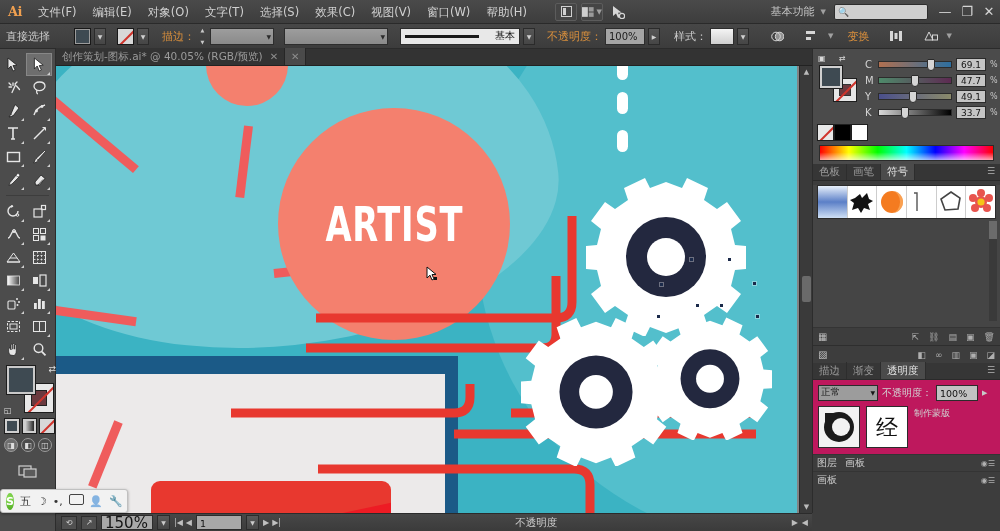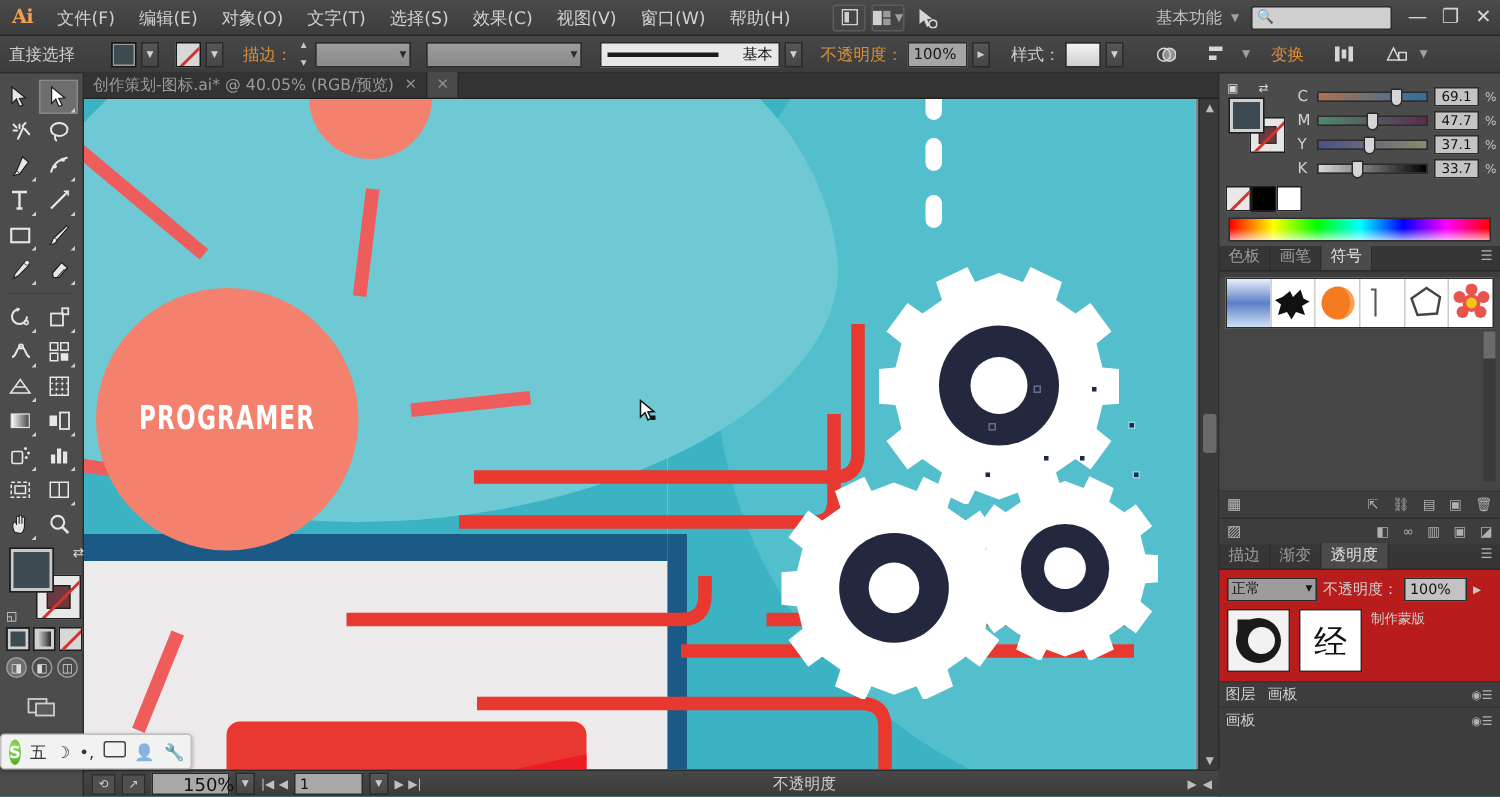"37.1" div.sval { text: 37.1 -> 49.1 }
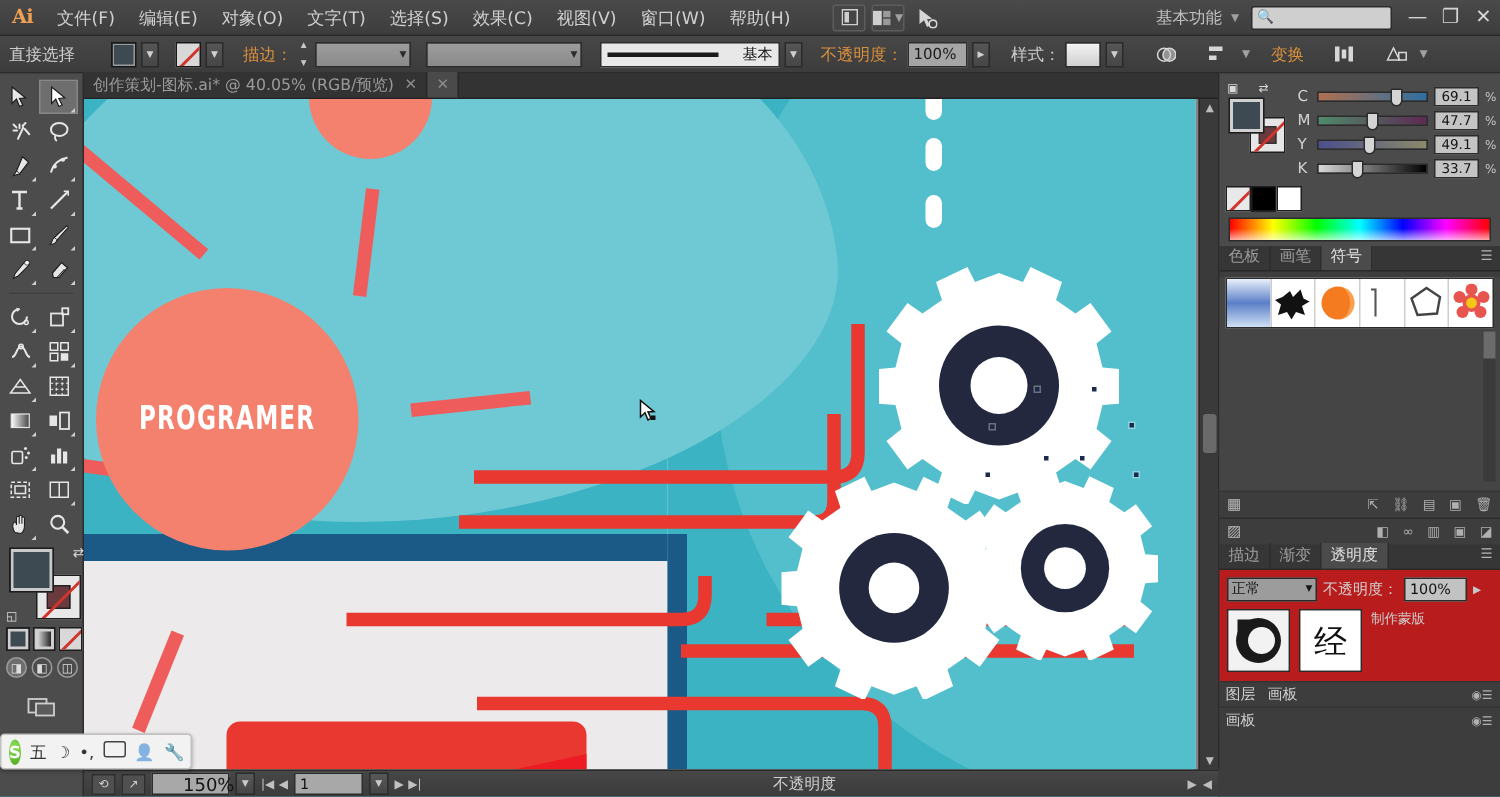"ARTIST" div.bubble { html: none -> <div> <span>ARTIST</span> </div> }
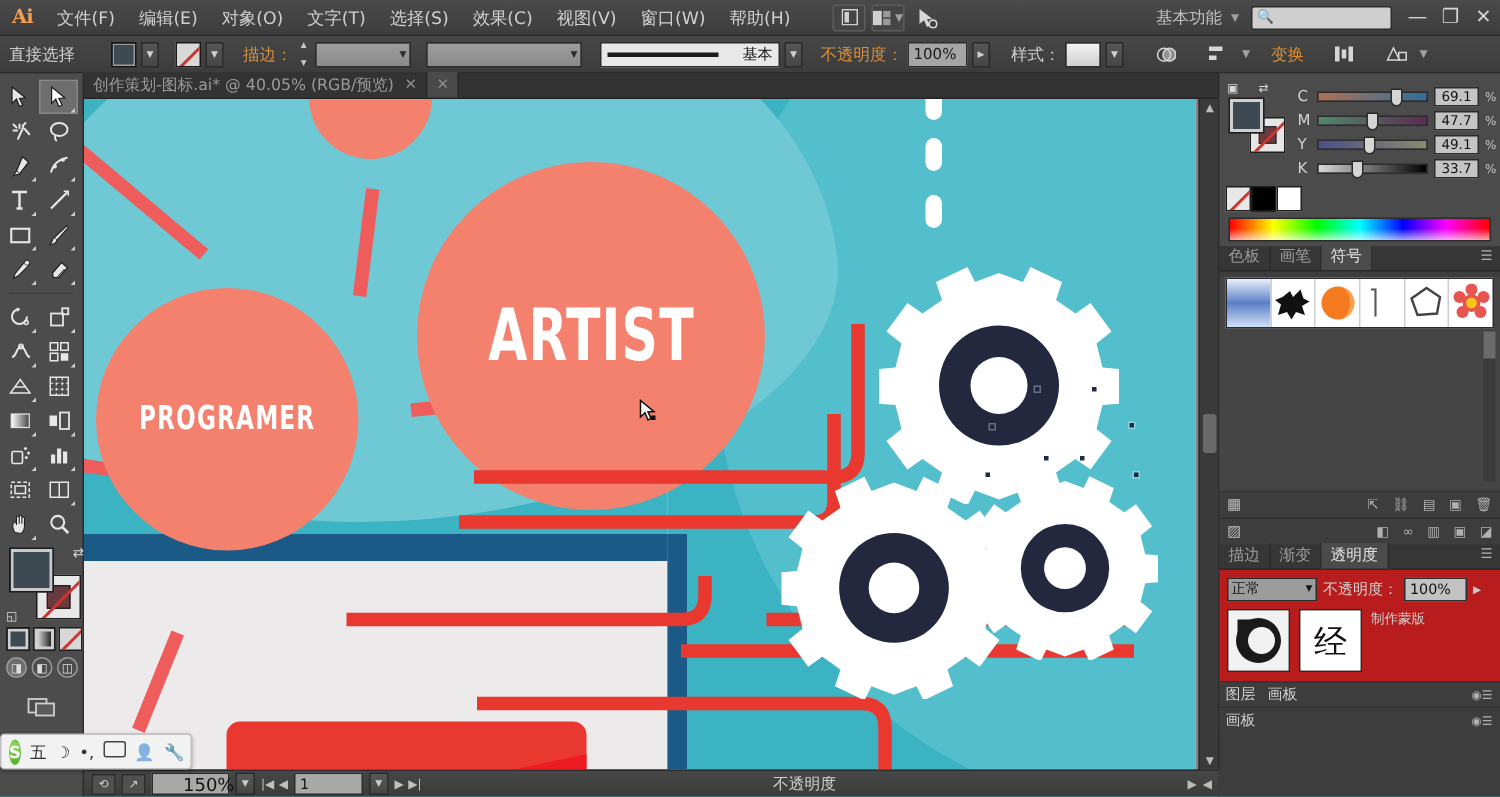"PROGRAMER" div.bubble { html: <div> <span>PROGRAMER</span> </div> -> none }
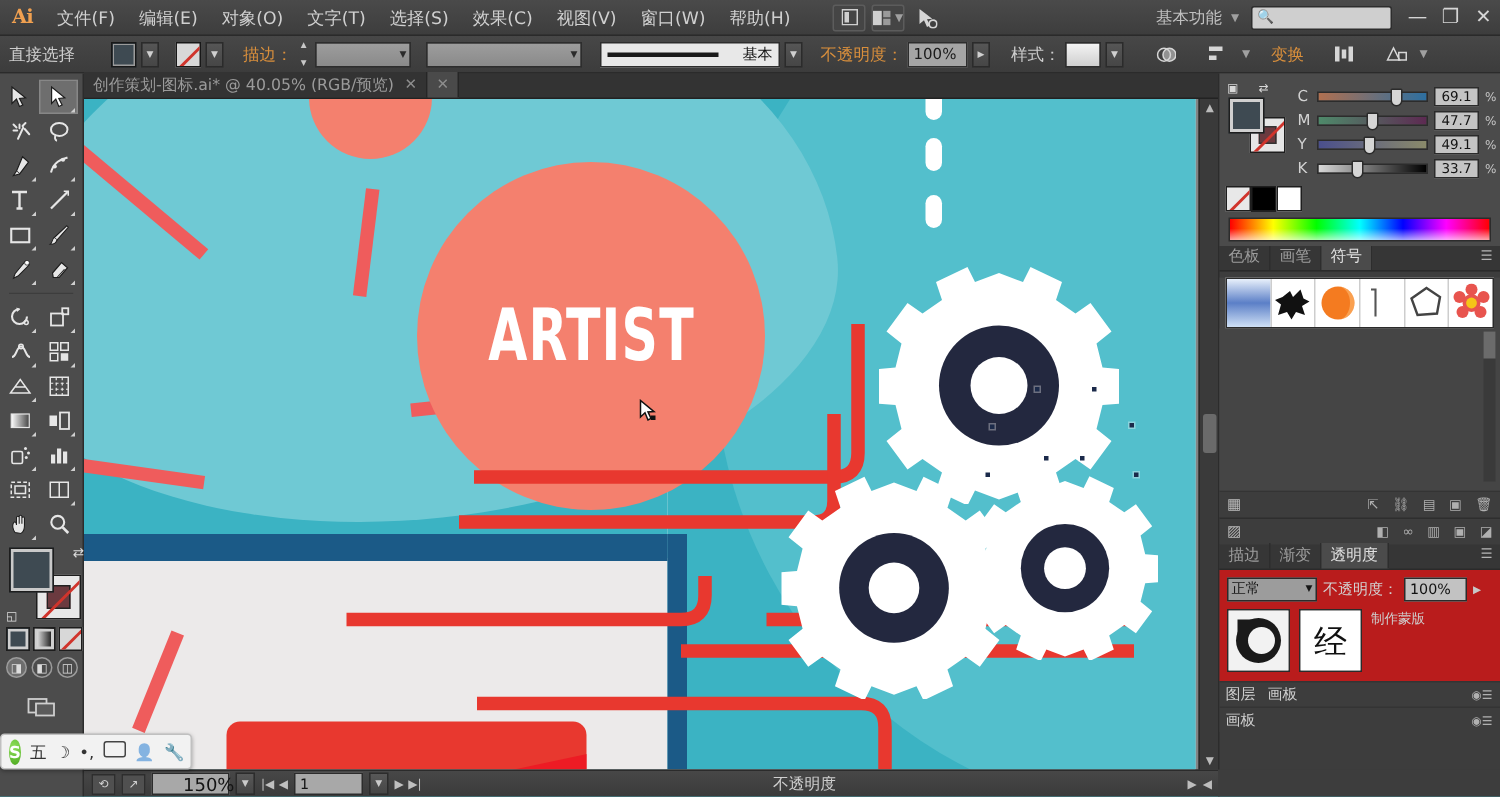"正常" .transpanel { background: #b91c1c -> #be185d }
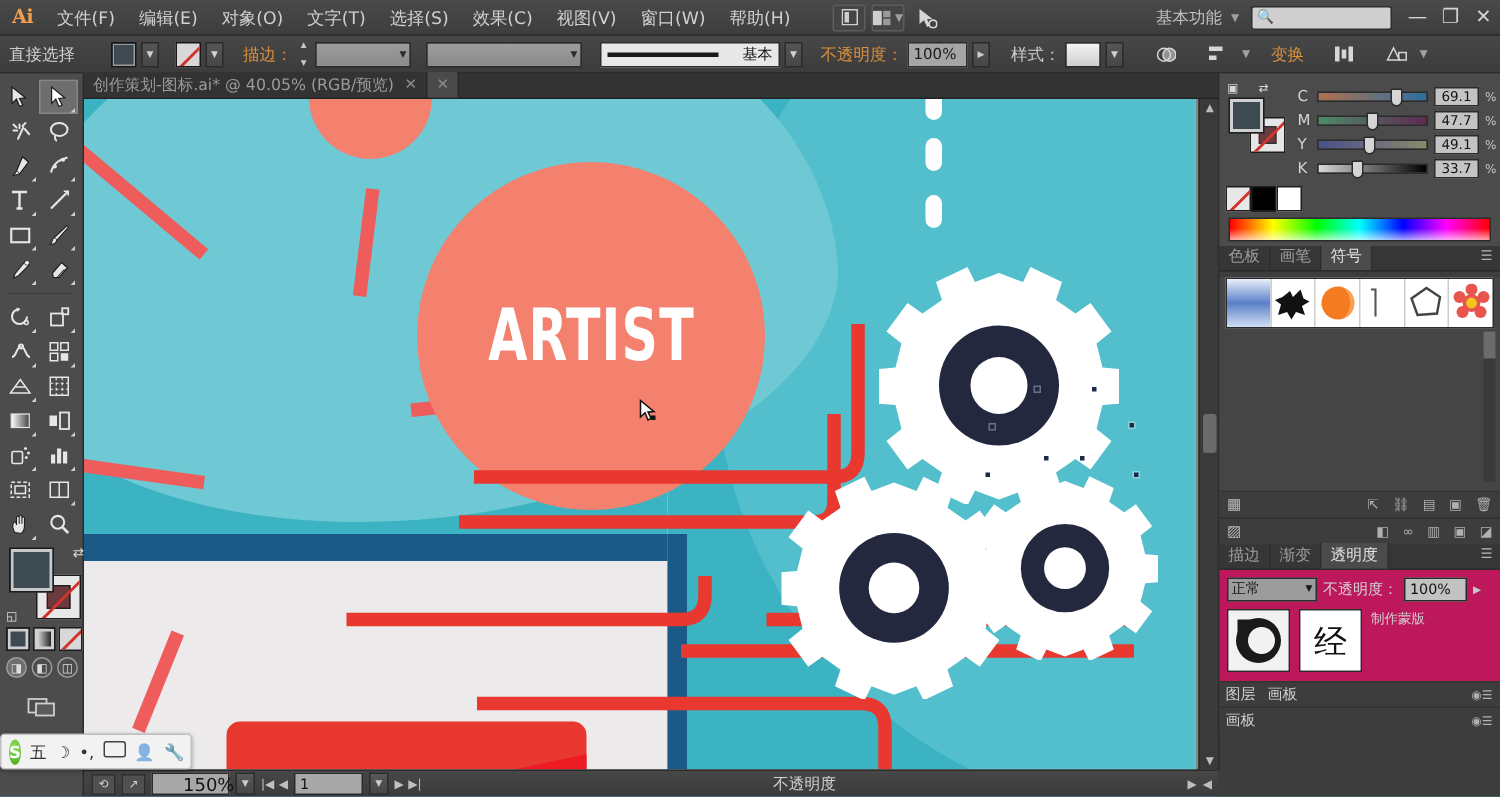"150%" .sb-zoom { font-size: 12px -> 15px; padding-left: 20px -> 3px }
